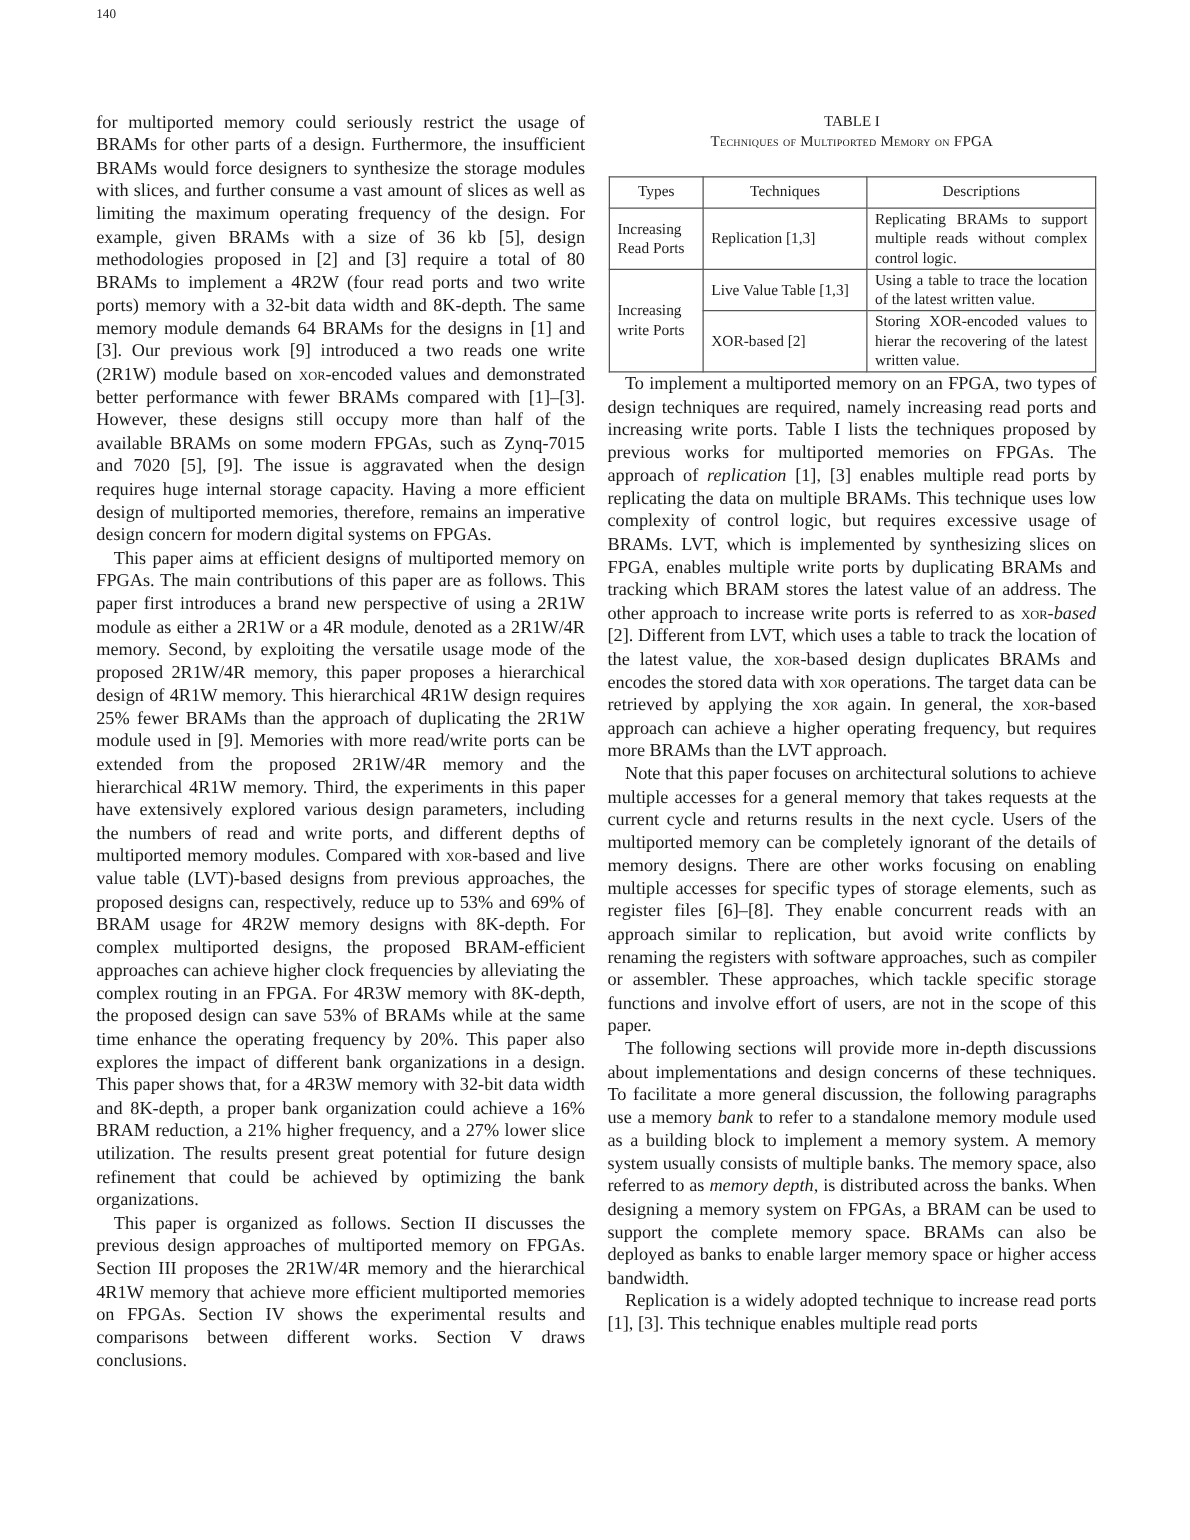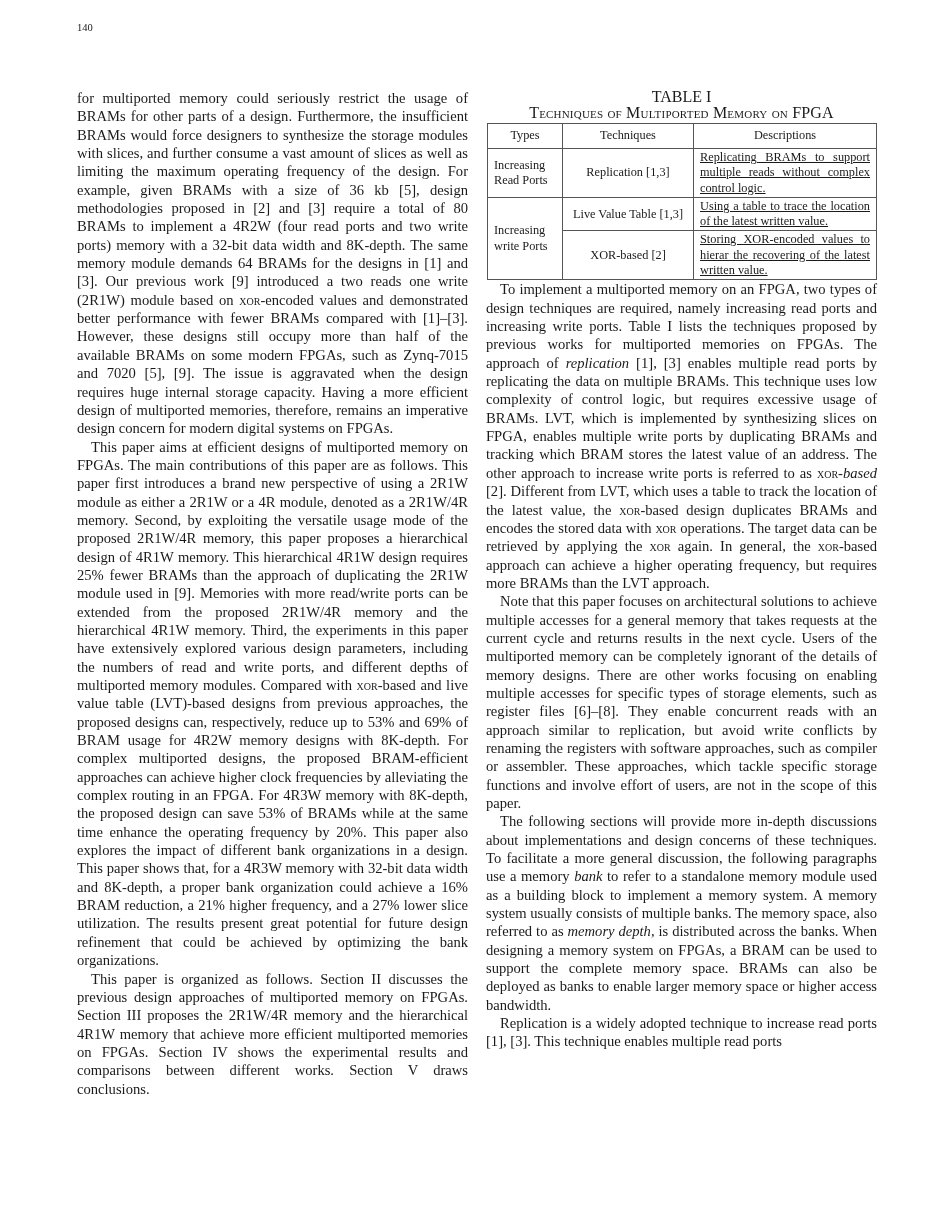"140" .header .pno { top: 16px -> 0 }
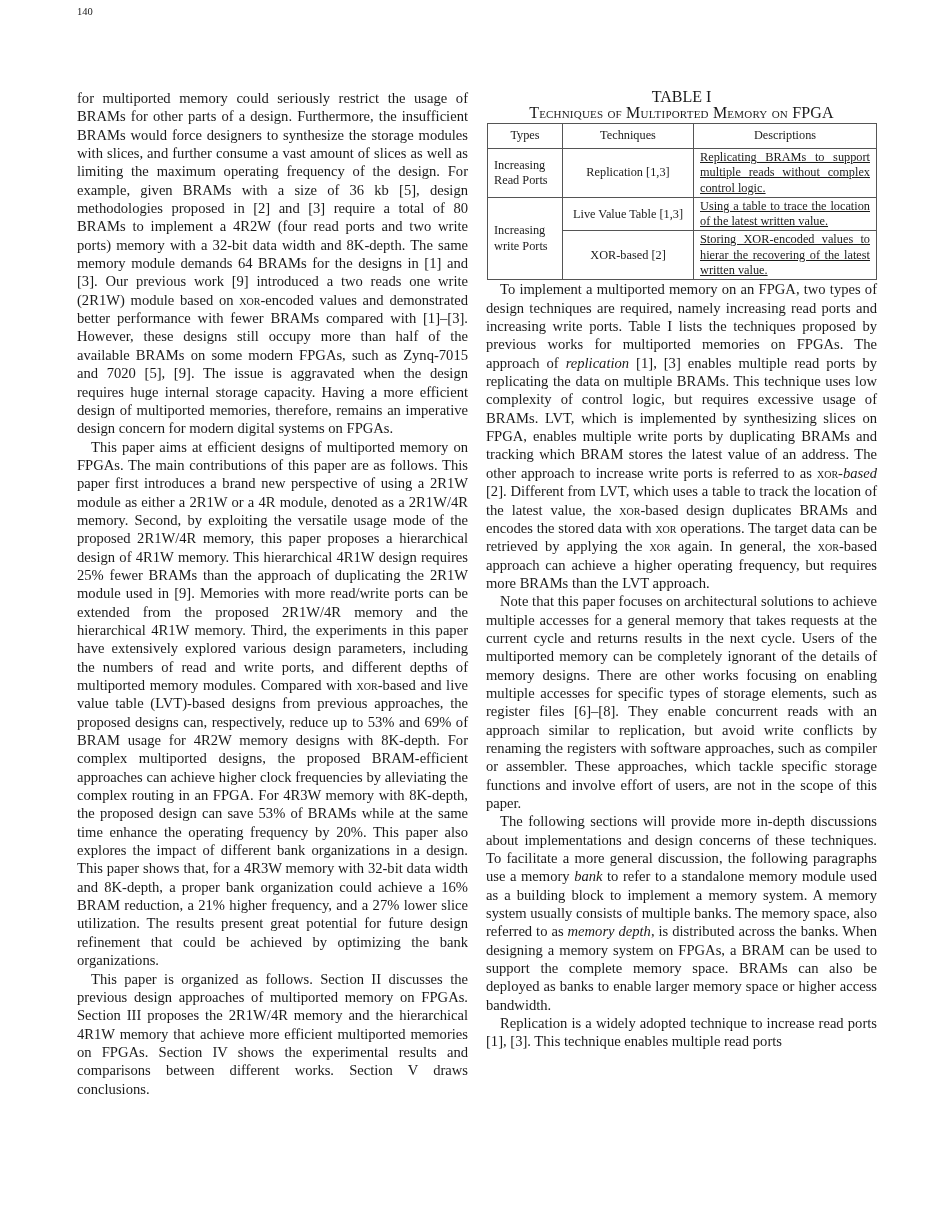"TABLE I" .table-caption { font-size: 16px -> 12px; margin-bottom: 2px -> 20px }
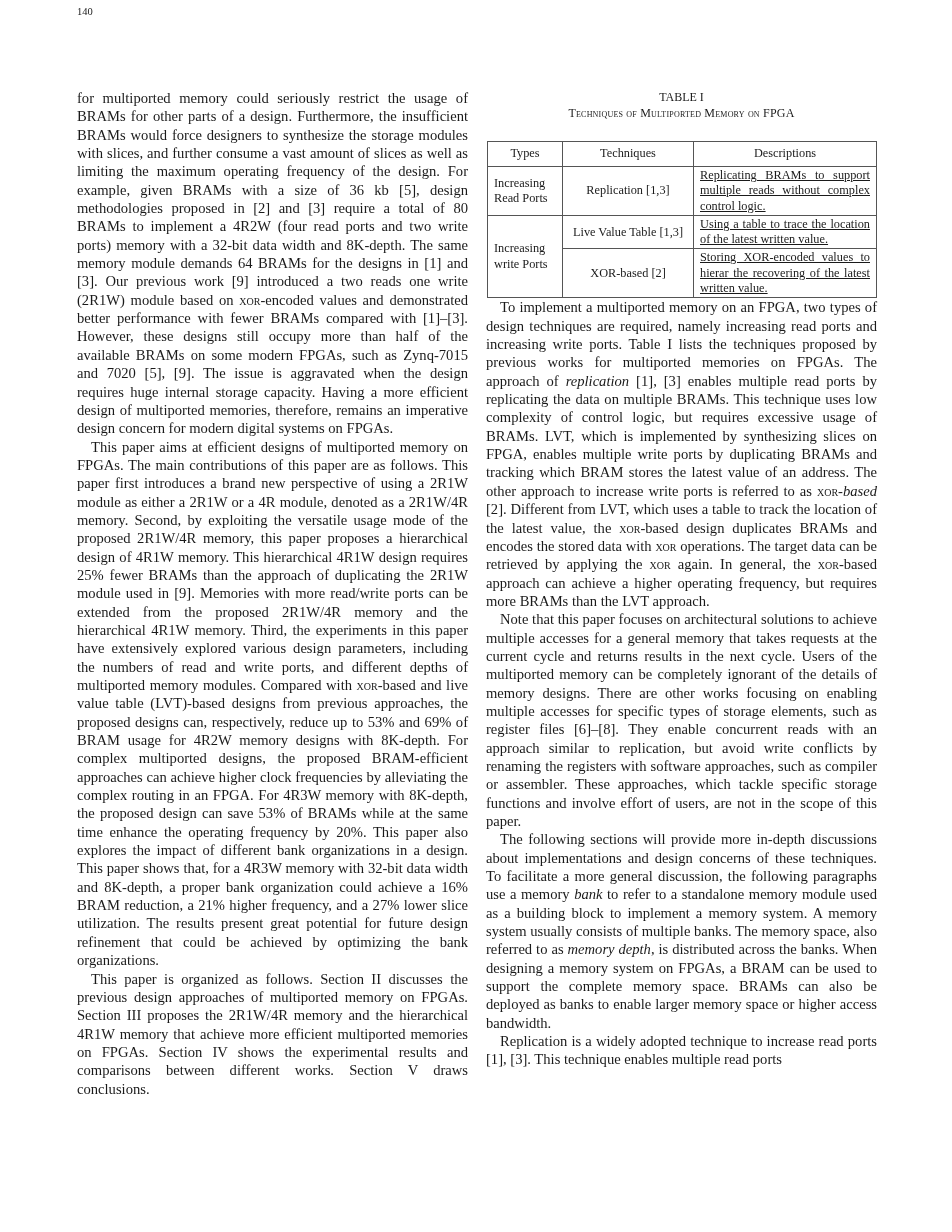"Replicating BRAMs to support multiple" table.techniques td.desc { text-decoration: underline -> none }
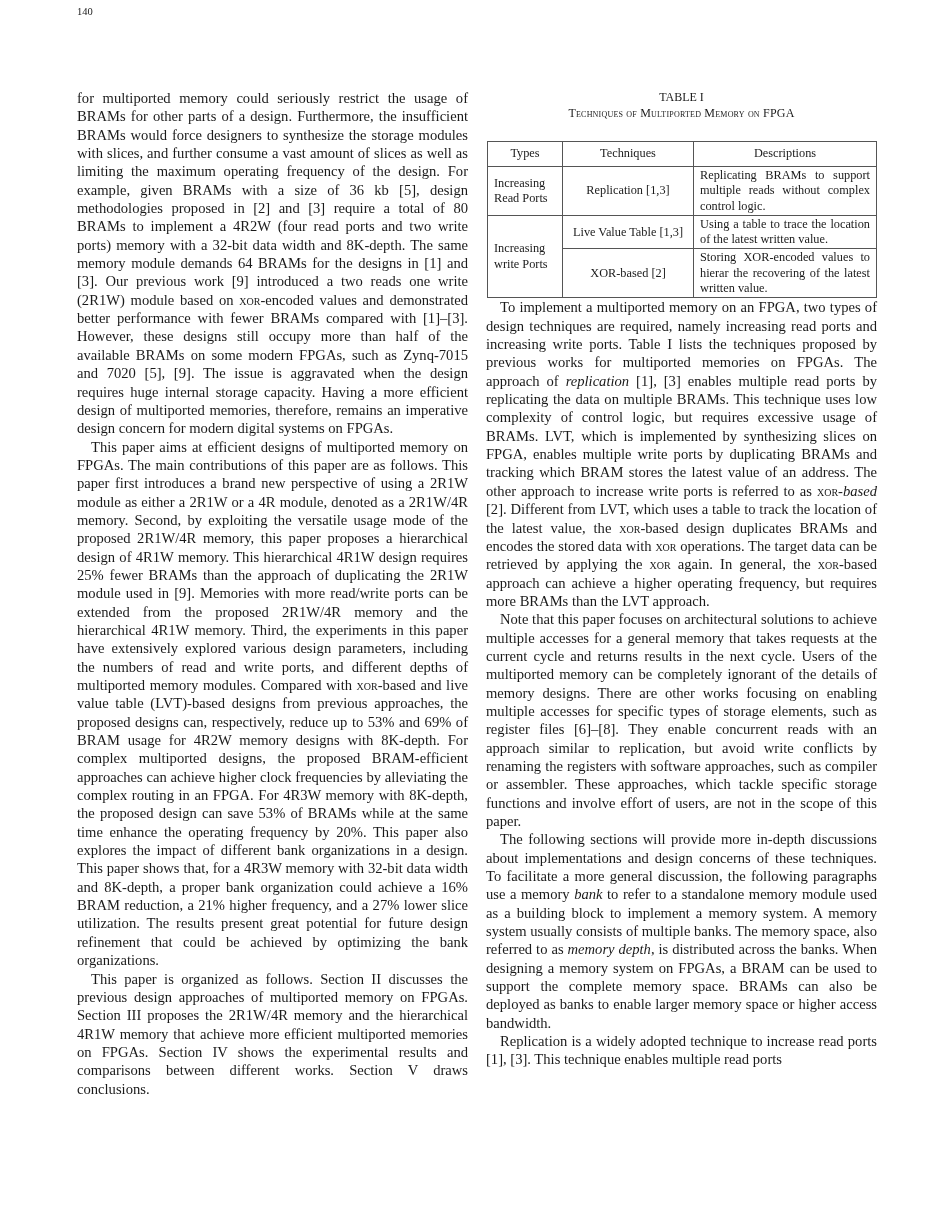"Replication [1,3]" table.techniques td.tech { text-align: center -> left }
